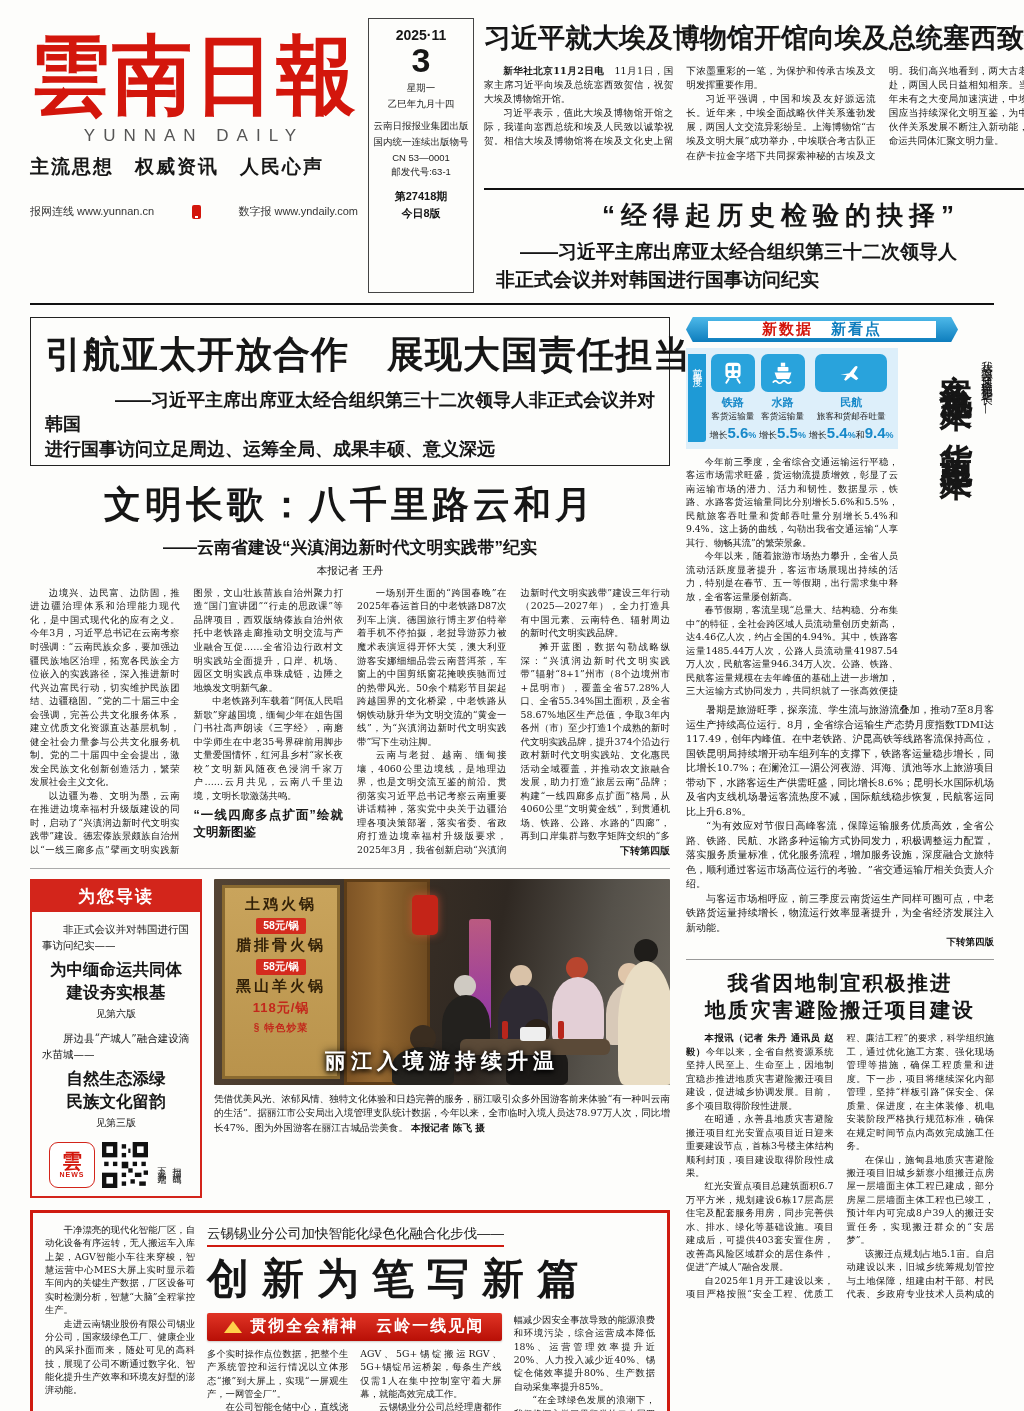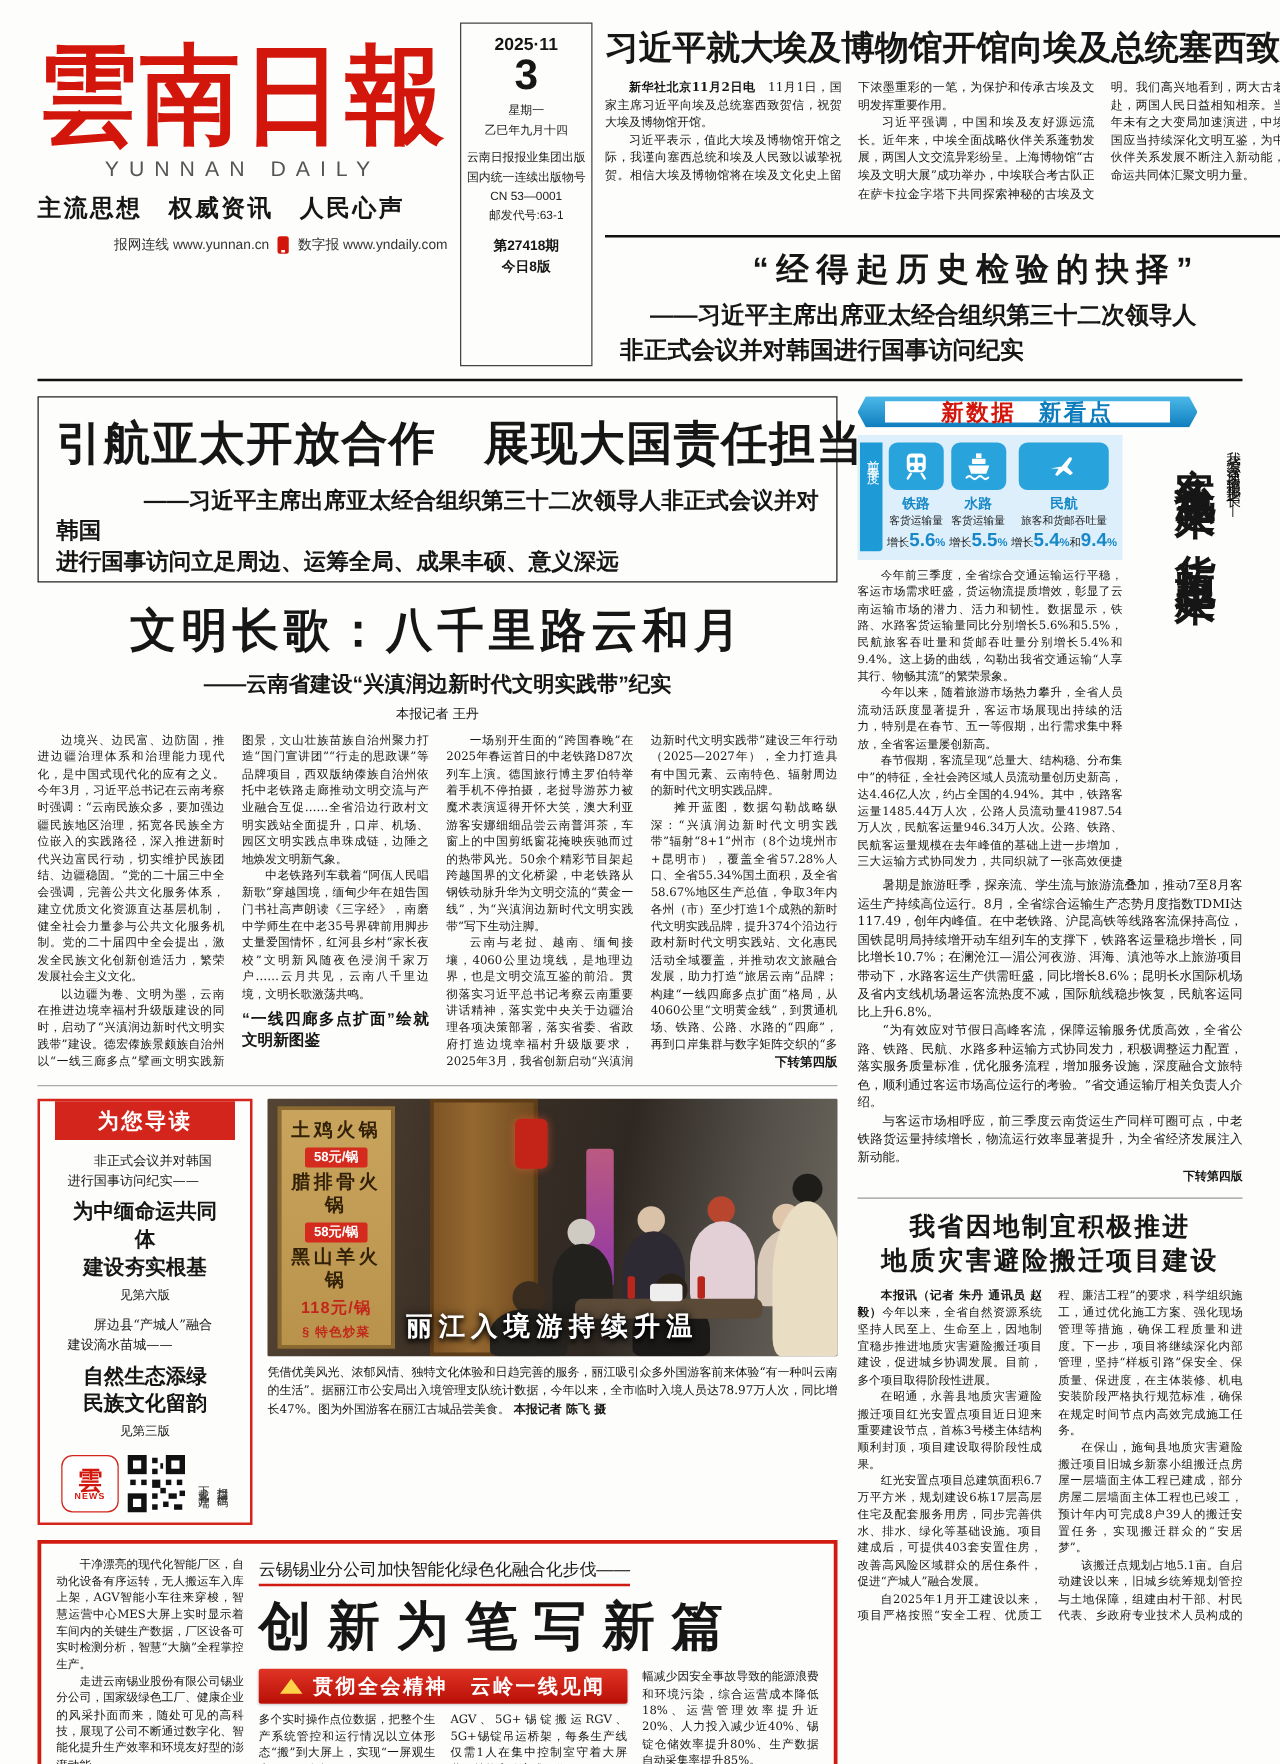"报网连线 www.yunnan.cn" .mast-links { justify-content: flex-end -> space-between; margin-top: 8px -> 24px }
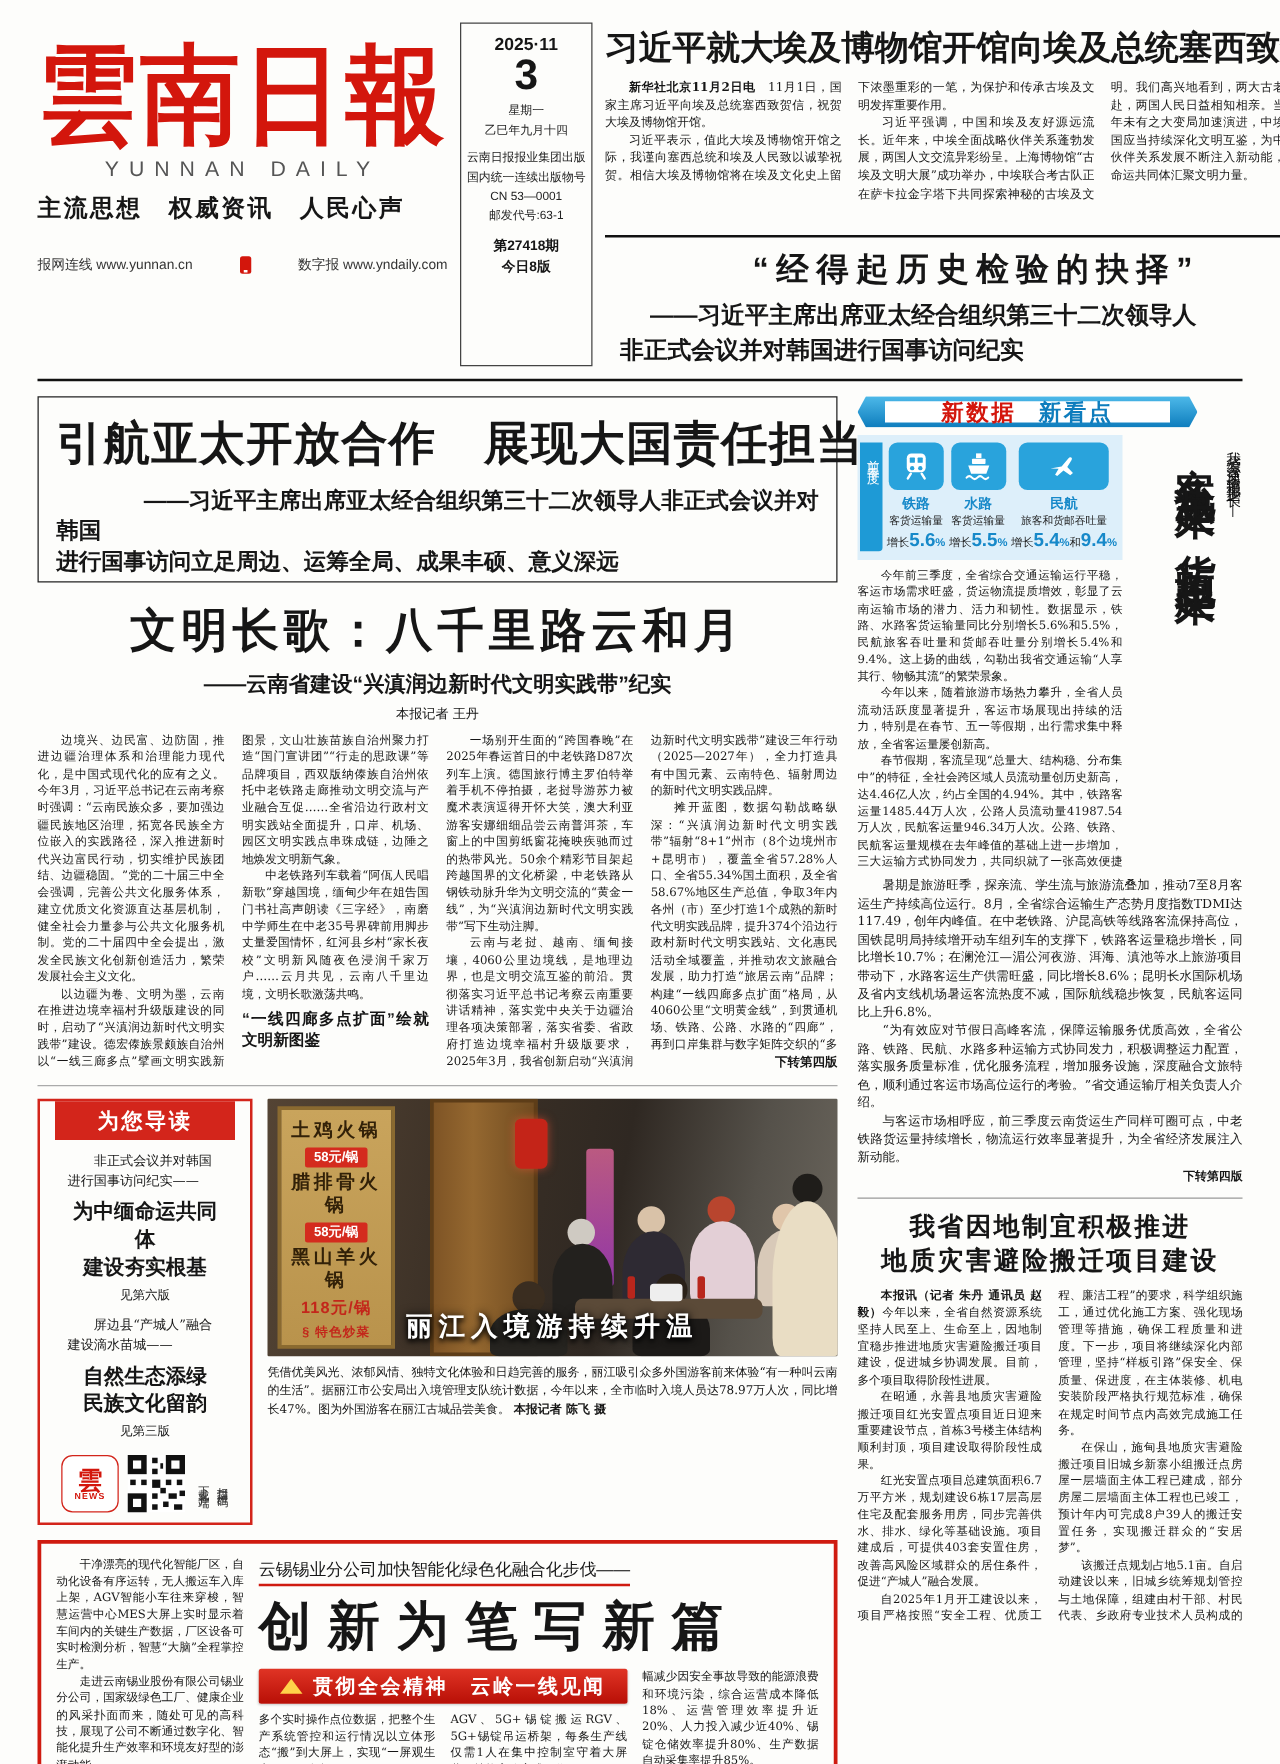"新数据" .ribbon-in { font-size: 18px -> 15px }
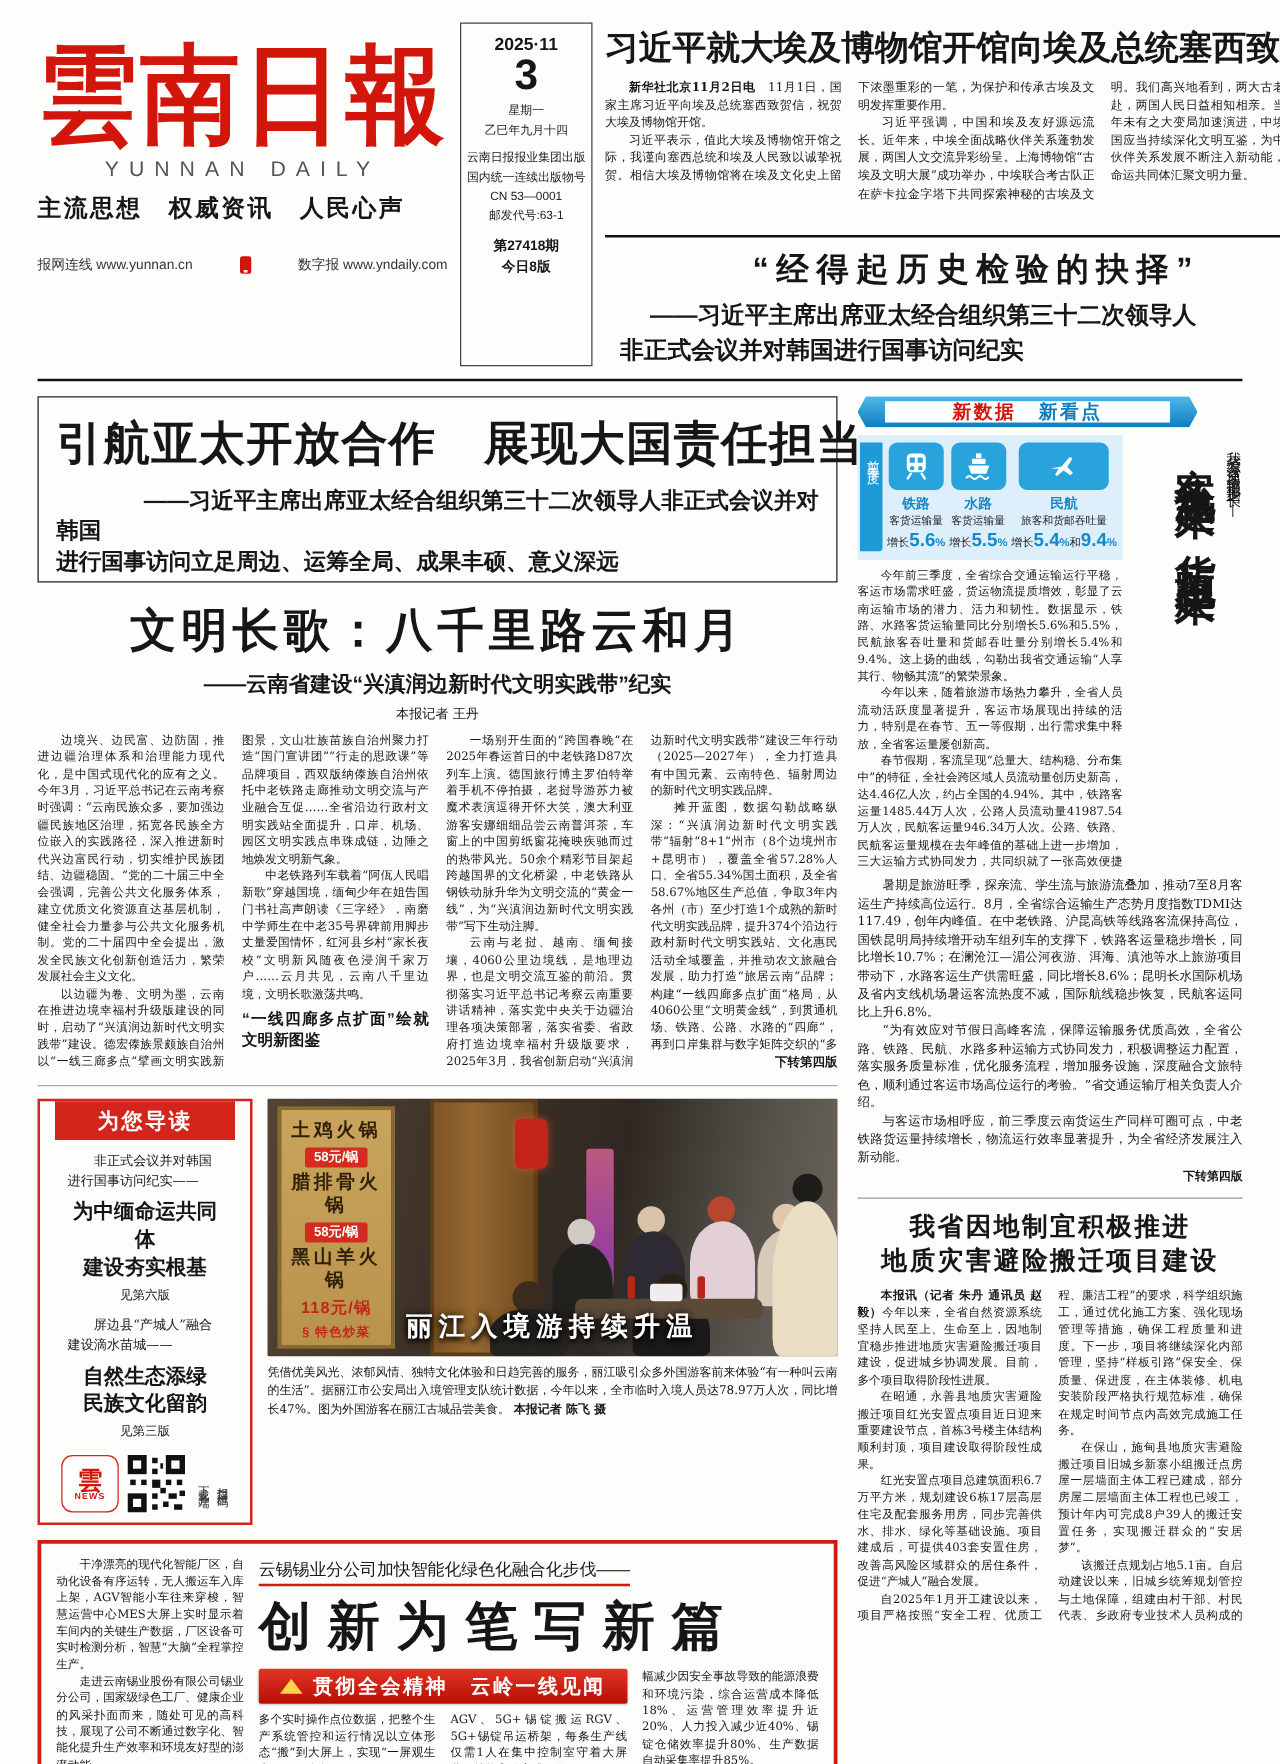"为您导读" .guide { padding: 0 12px 8px -> 0 0 8px }
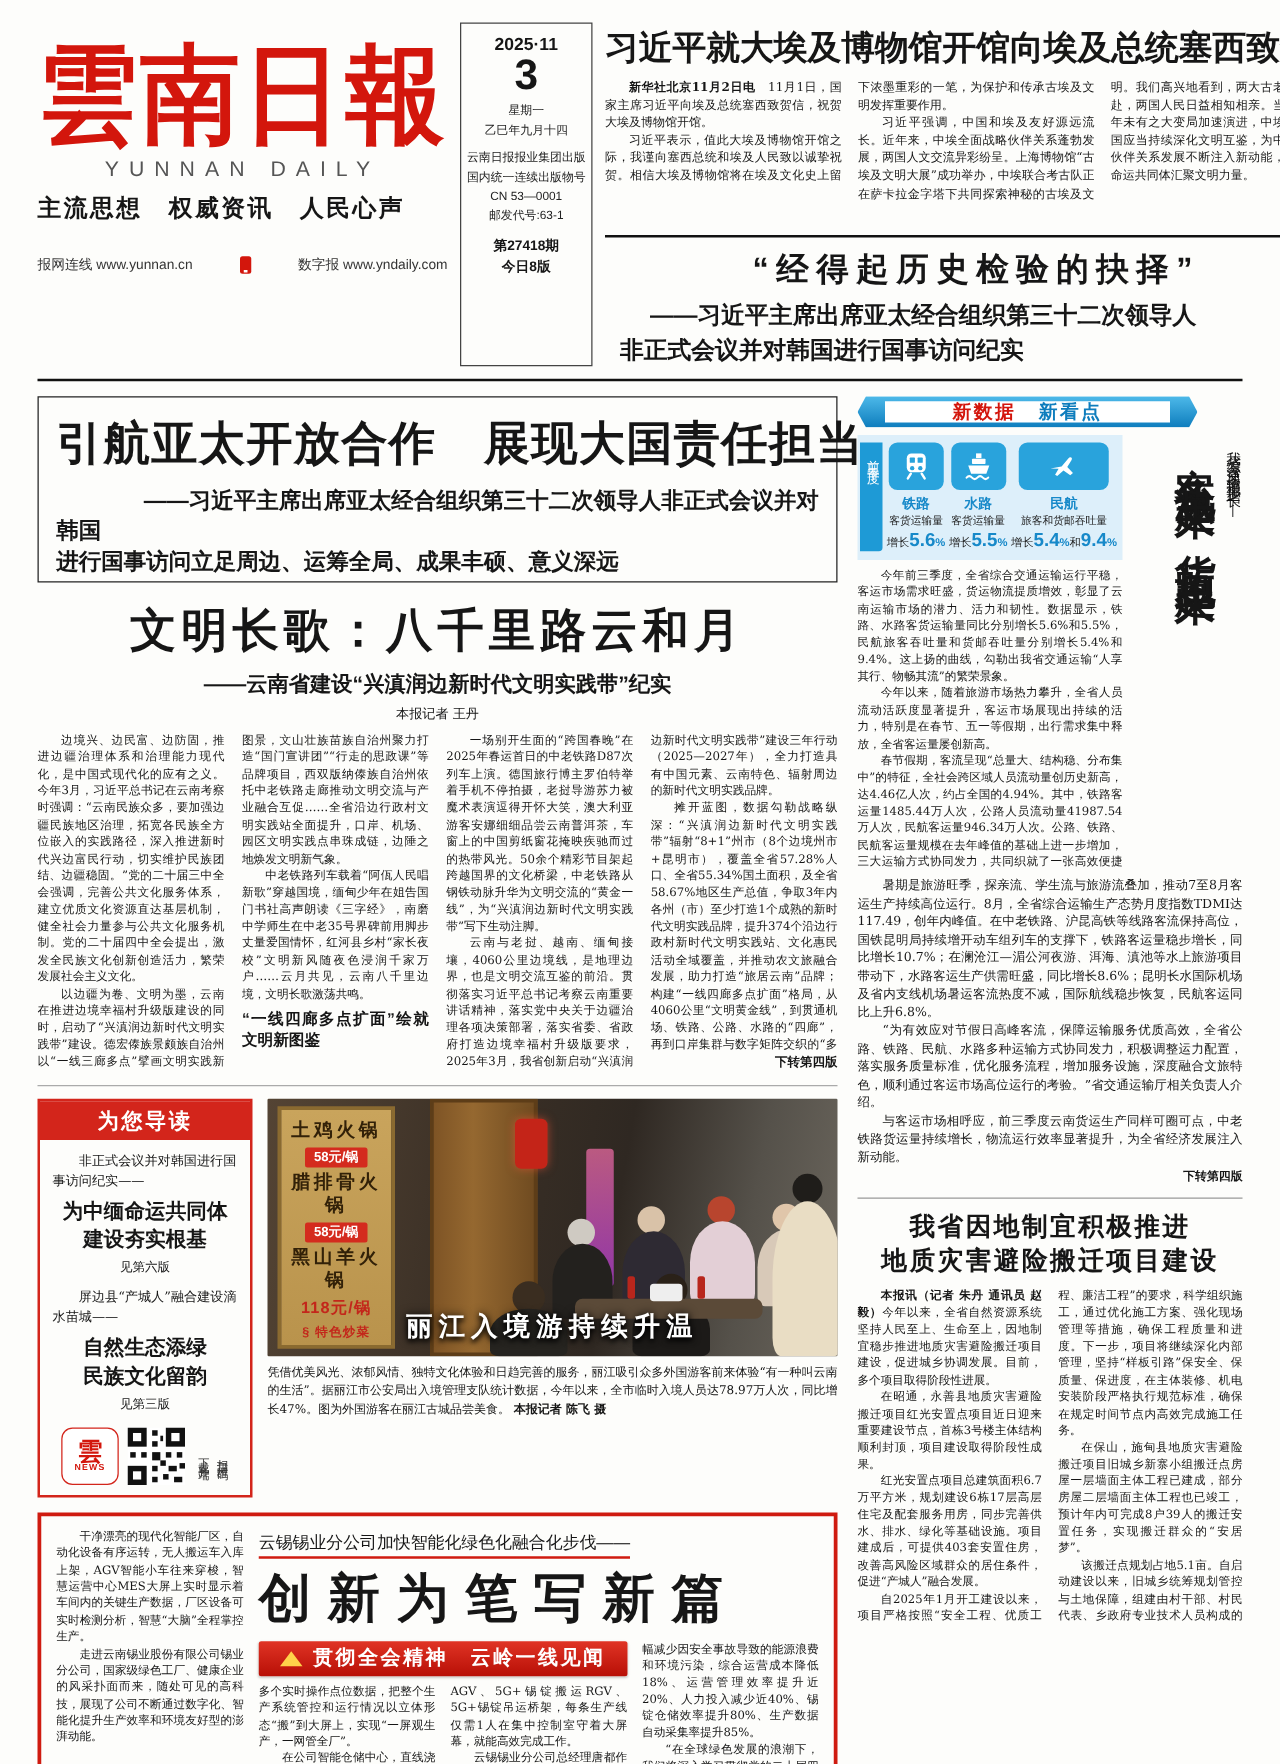"土鸡火锅" .menu-board { width: 94px -> 118px }
